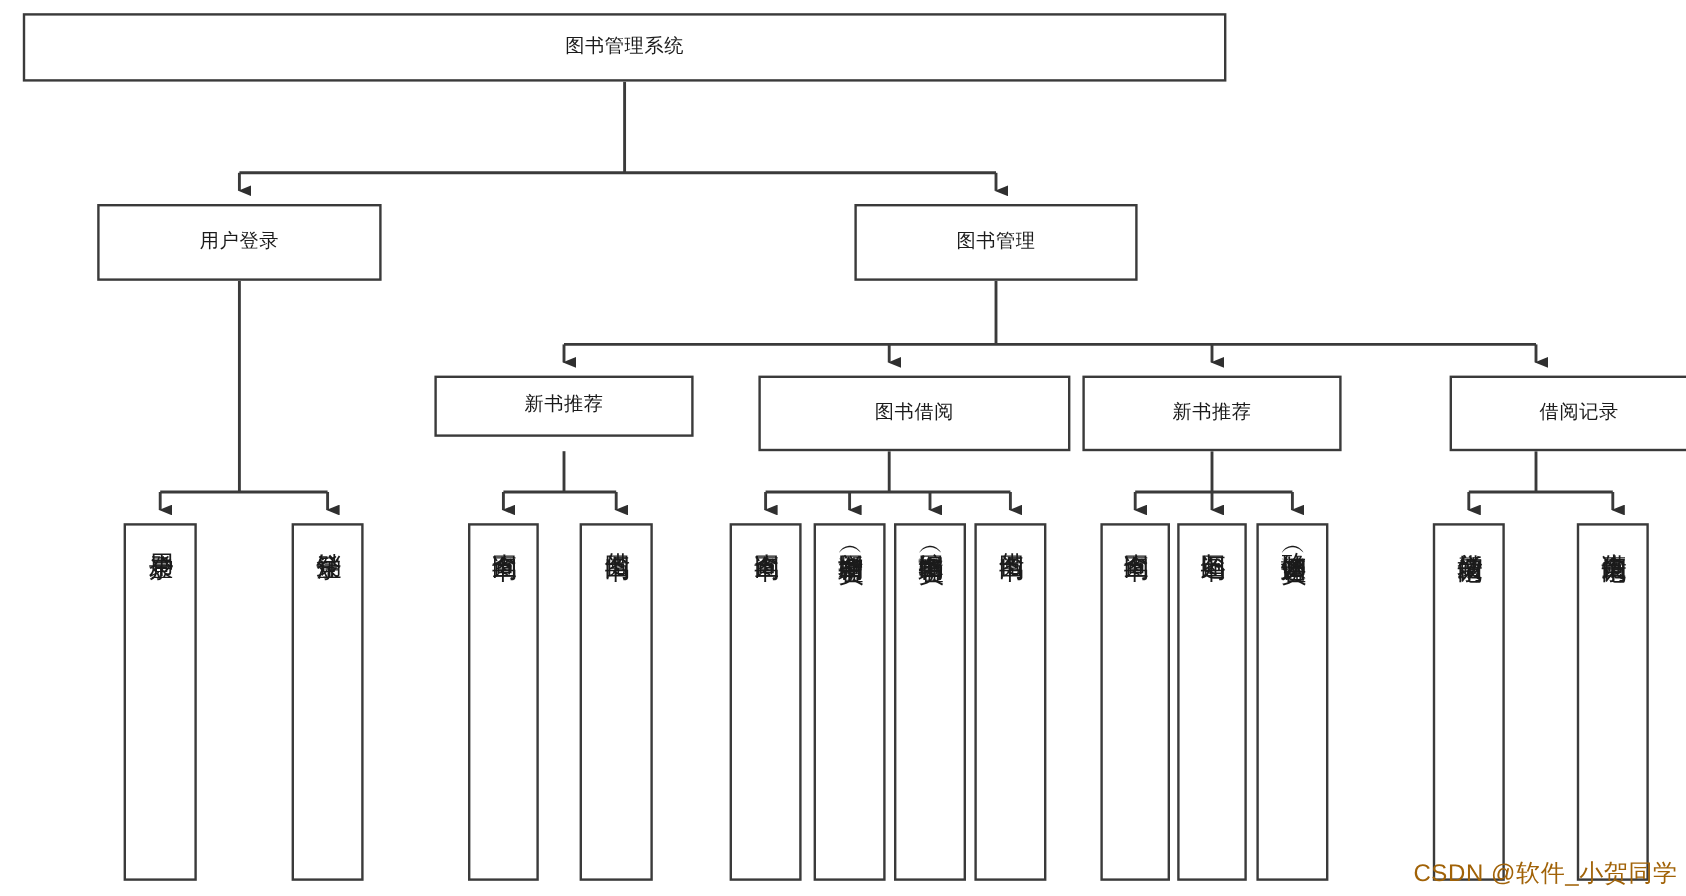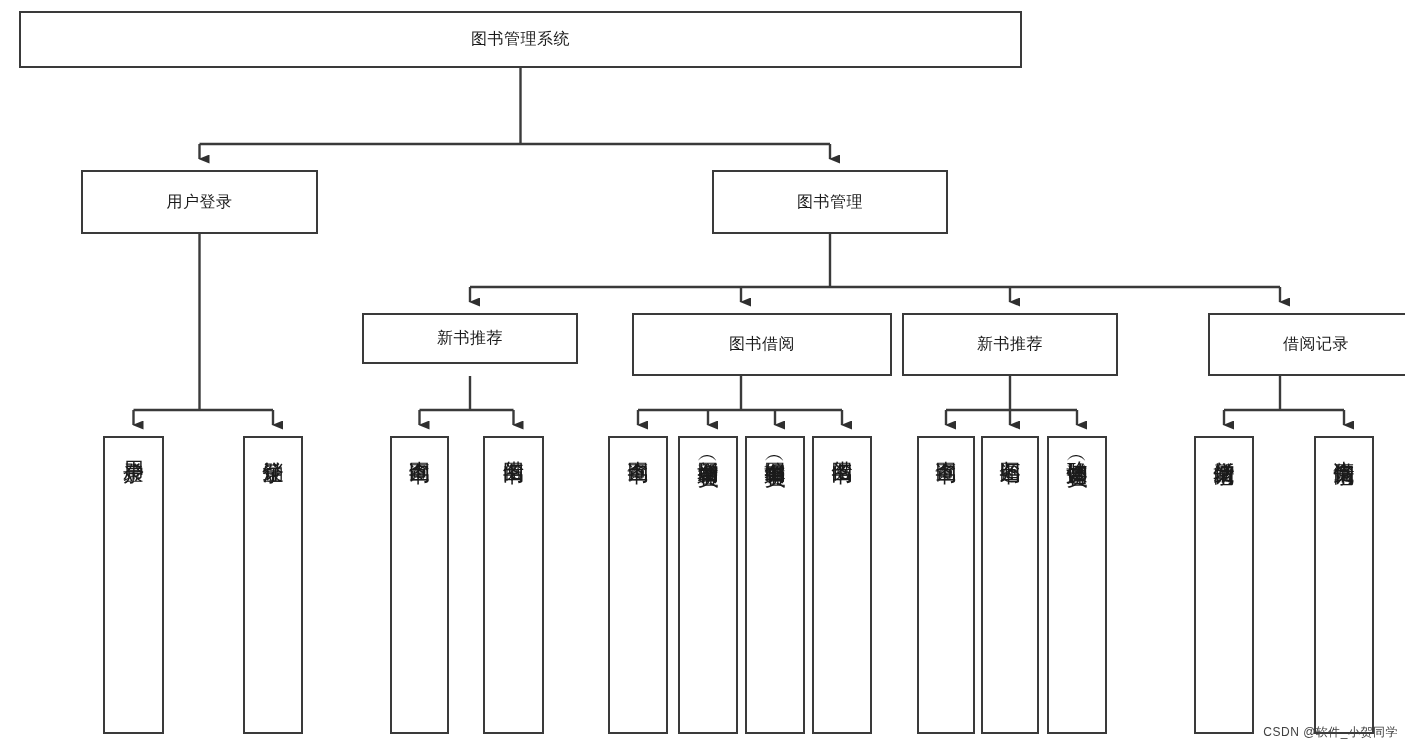"CSDN @软件_小贺同学" #watermark { color: #404040 -> #a16207; font-size: 12px -> 20px }
